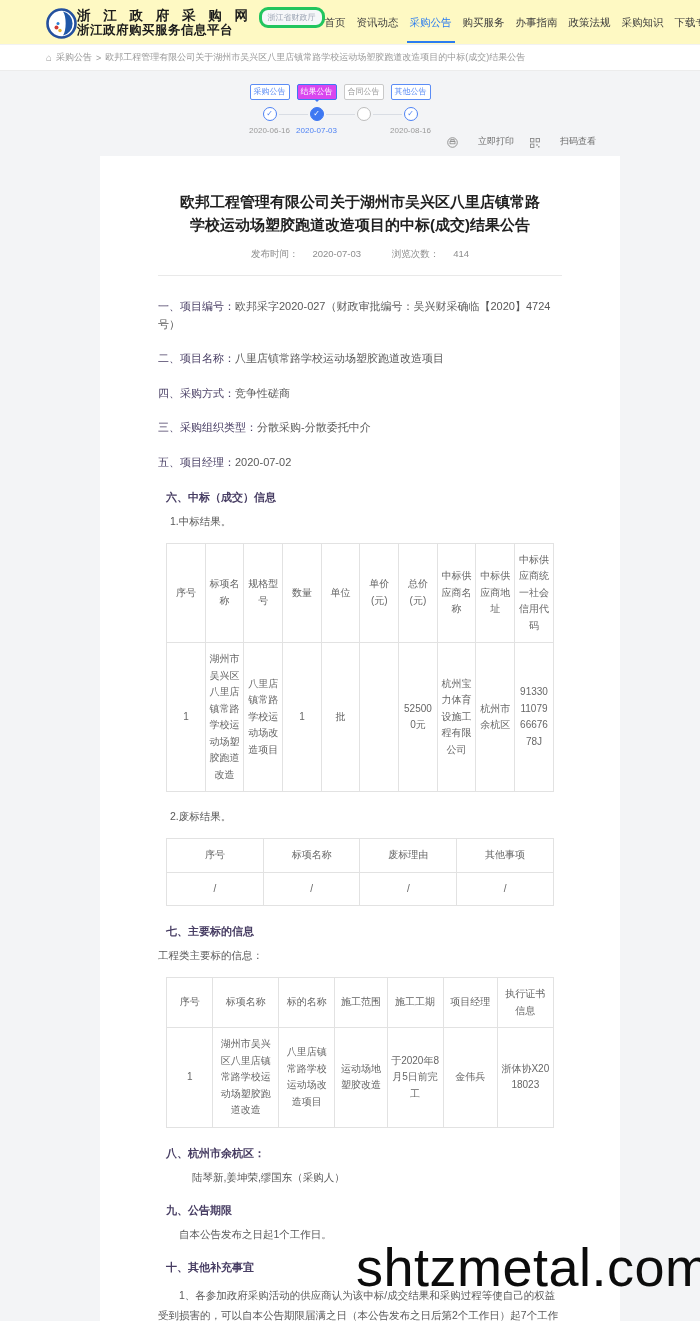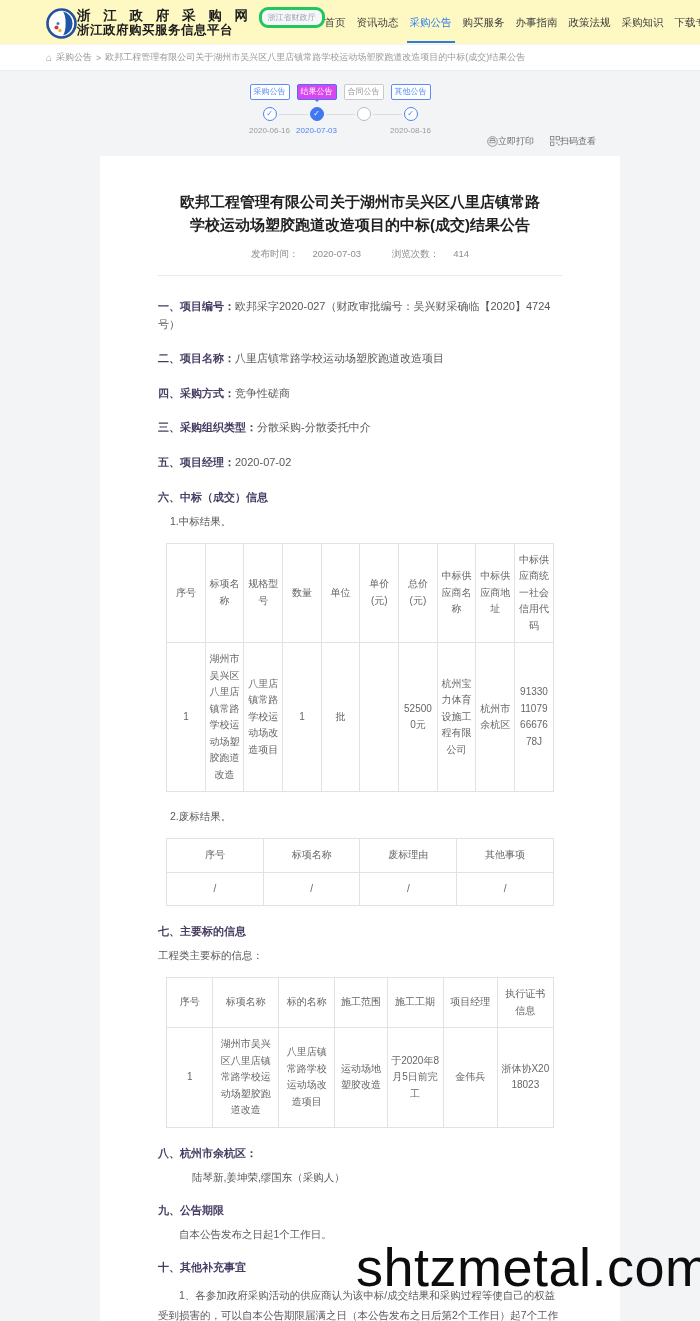"立即打印" .action-btn { align-items: center -> flex-end; gap: 0 -> 20px }
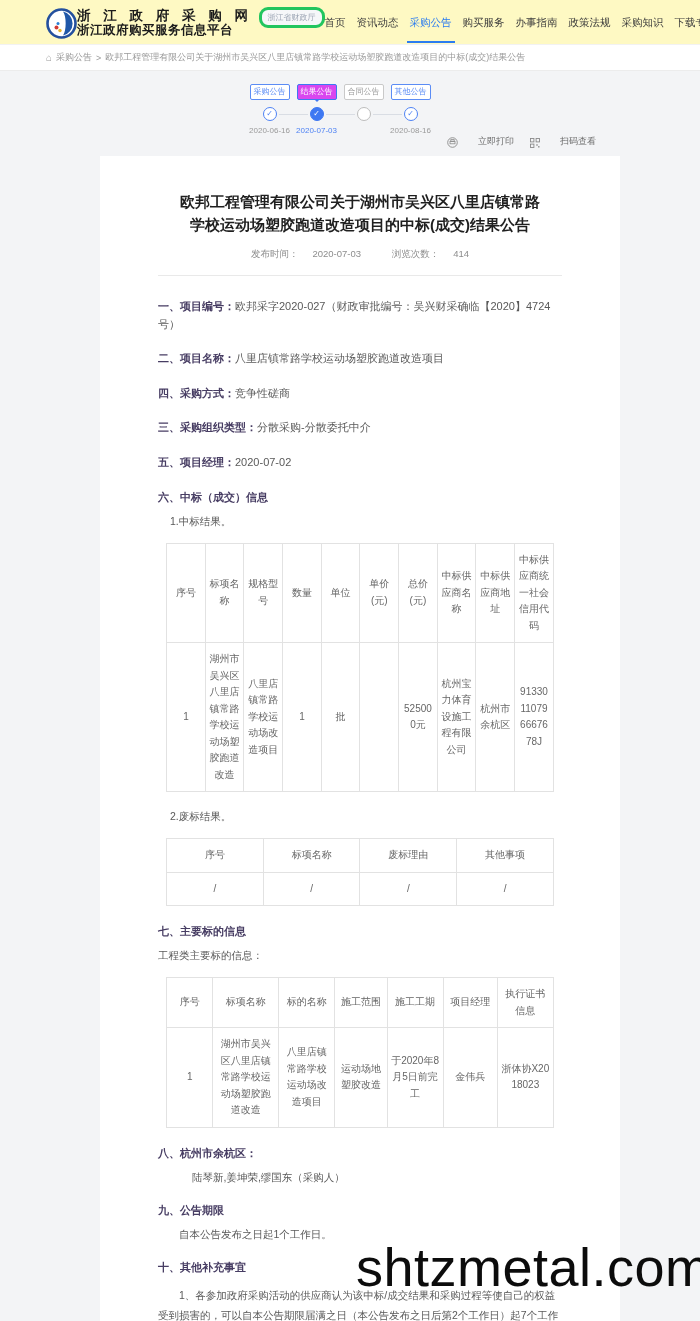"一、项目编号：" .num-label { font-weight: bold -> normal }
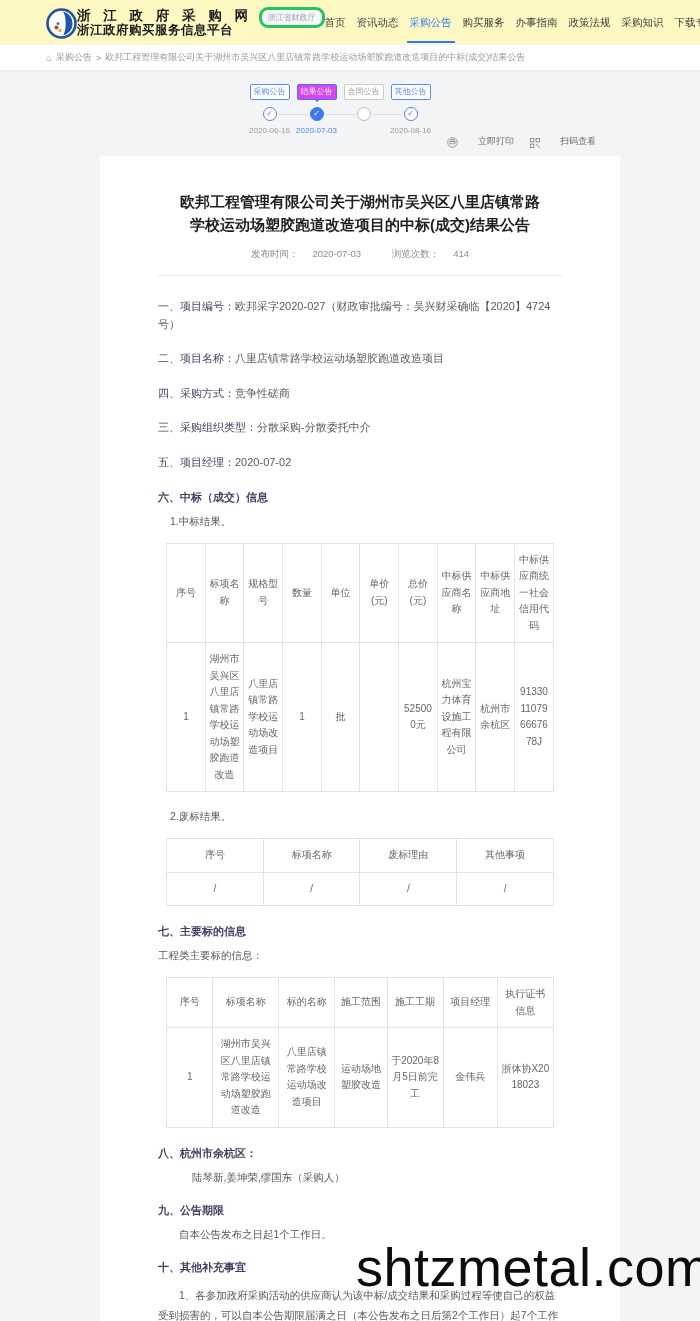"六、中标（成交）信息" .sec-heading { margin: 18px 0 10px -> 18px 8px 10px }
